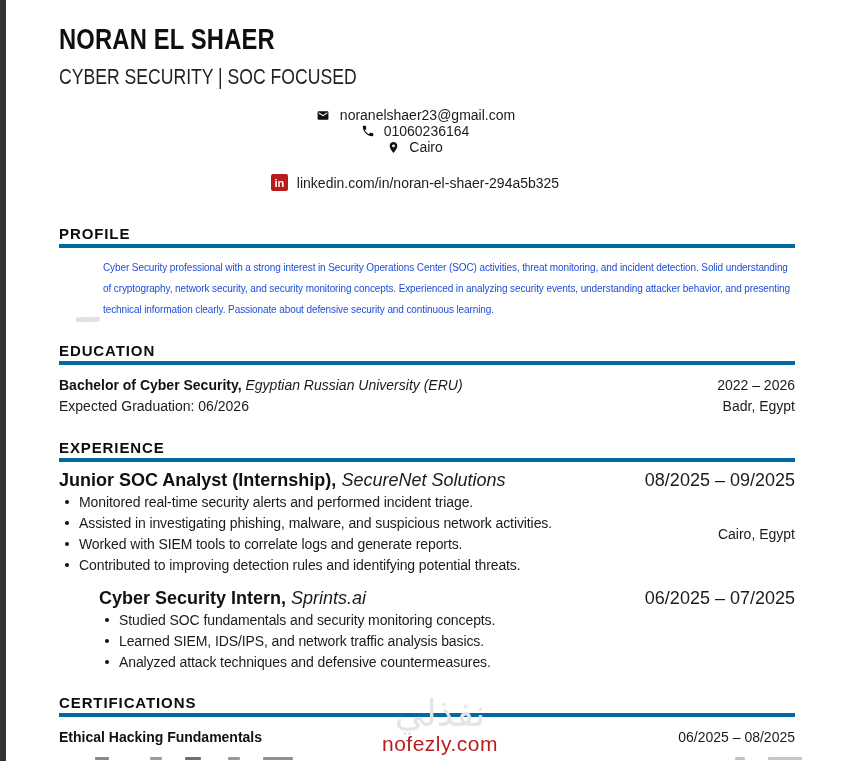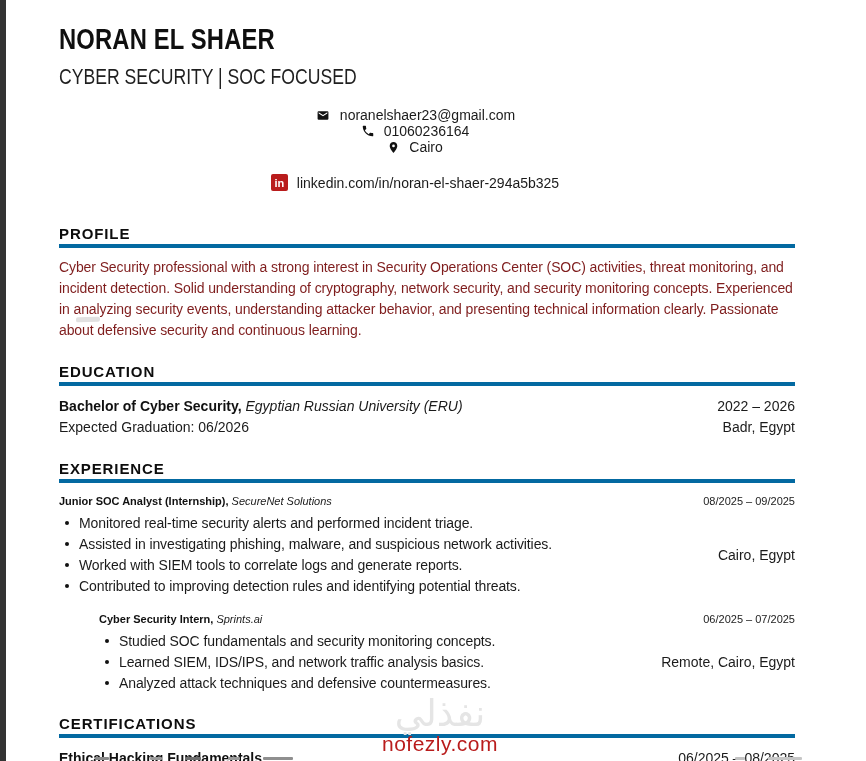"Cyber Security professional with a" .profile-text { color: #7f1d1d -> #1d4ed8; font-size: 14px -> 10px; margin-left: none -> 44px }
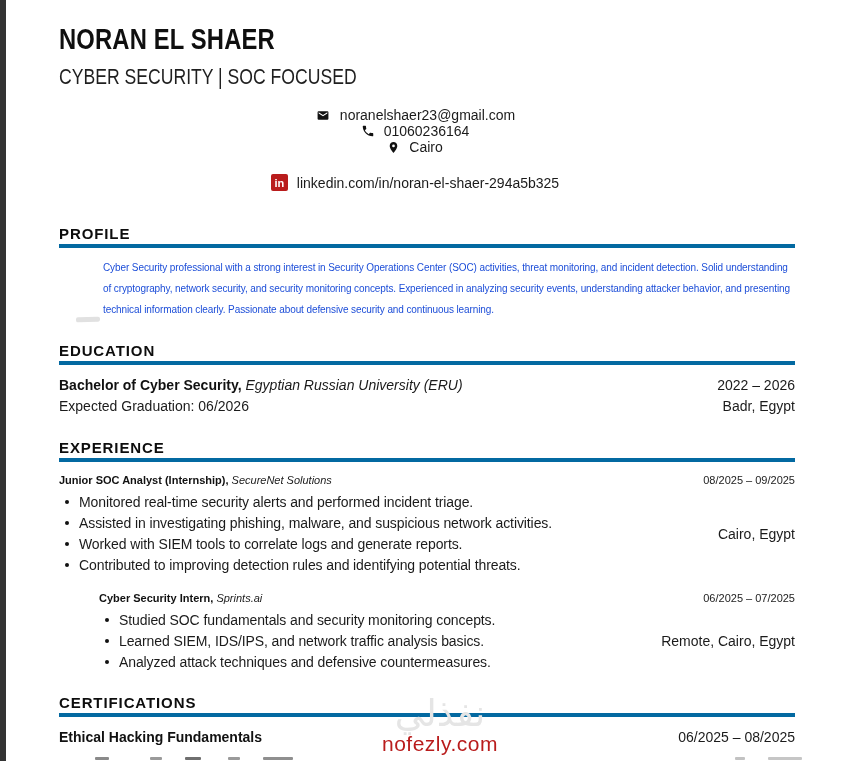"Junior SOC Analyst (Internship)," .entry-head { font-size: 11px -> 18px }
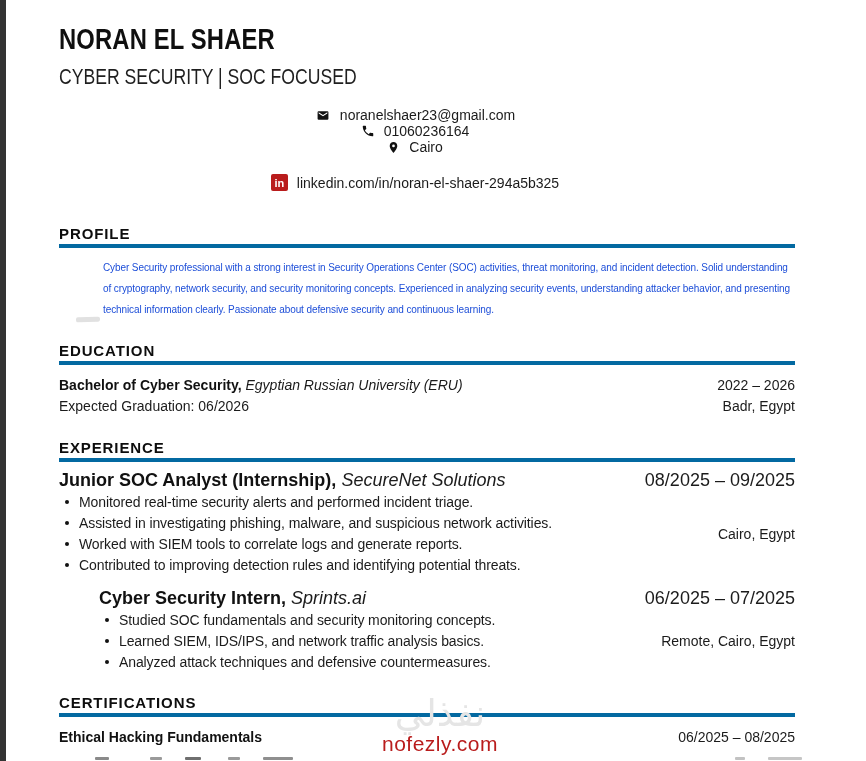"Remote, Cairo, Egypt" span.entry-loc { html: <span>Remote, Cairo, Egypt</span> -> none }
